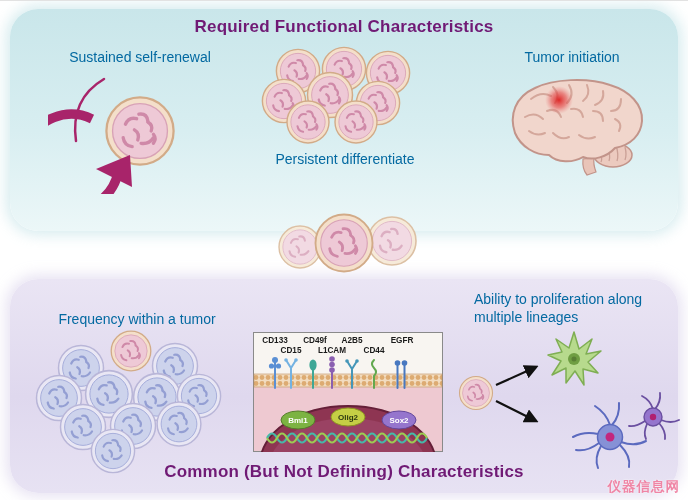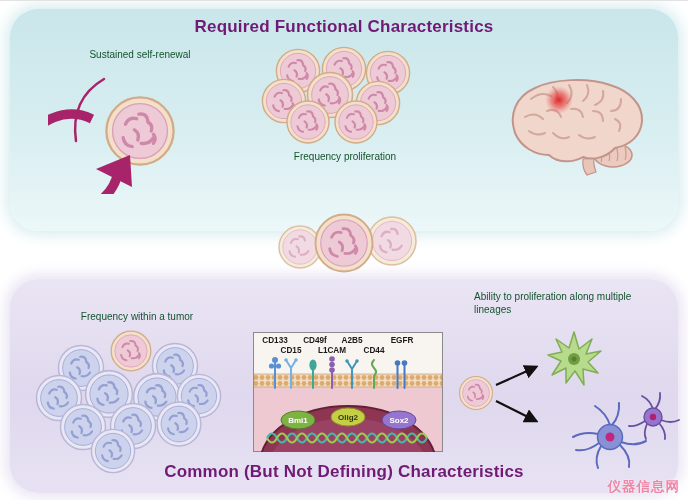"Sustained self-renewal" .lbl { color: #14532d -> #0369a1; font-size: 10px -> 14px }
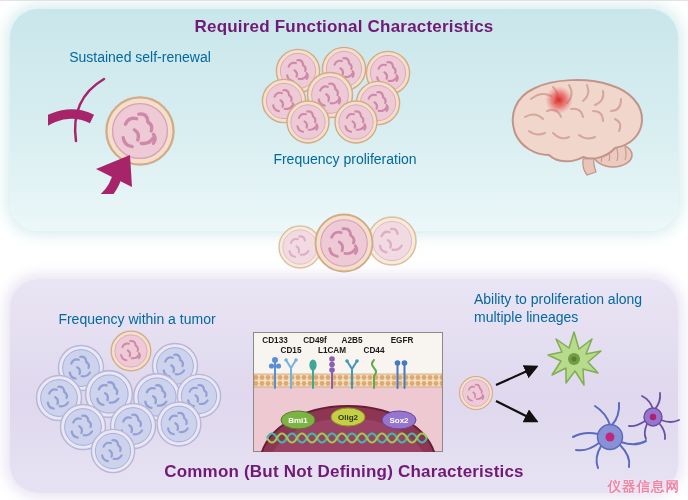"Tumor initiation" div.lbl { html: none -> <div>Tumor initiation</div> }
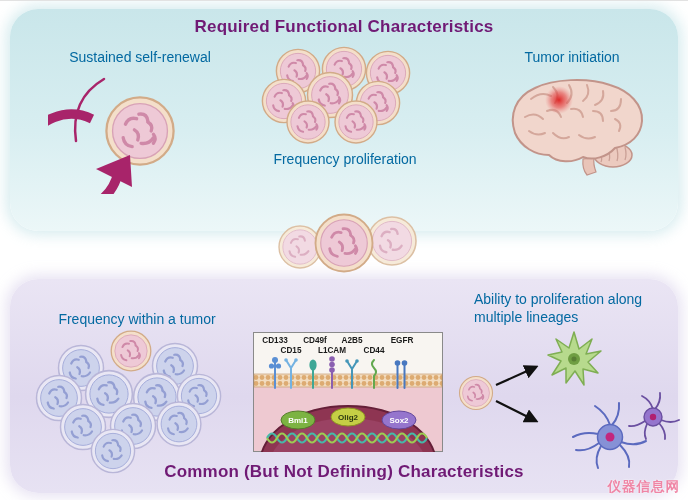"Frequency proliferation" div.lbl { text: Frequency proliferation -> Persistent differentiate }
